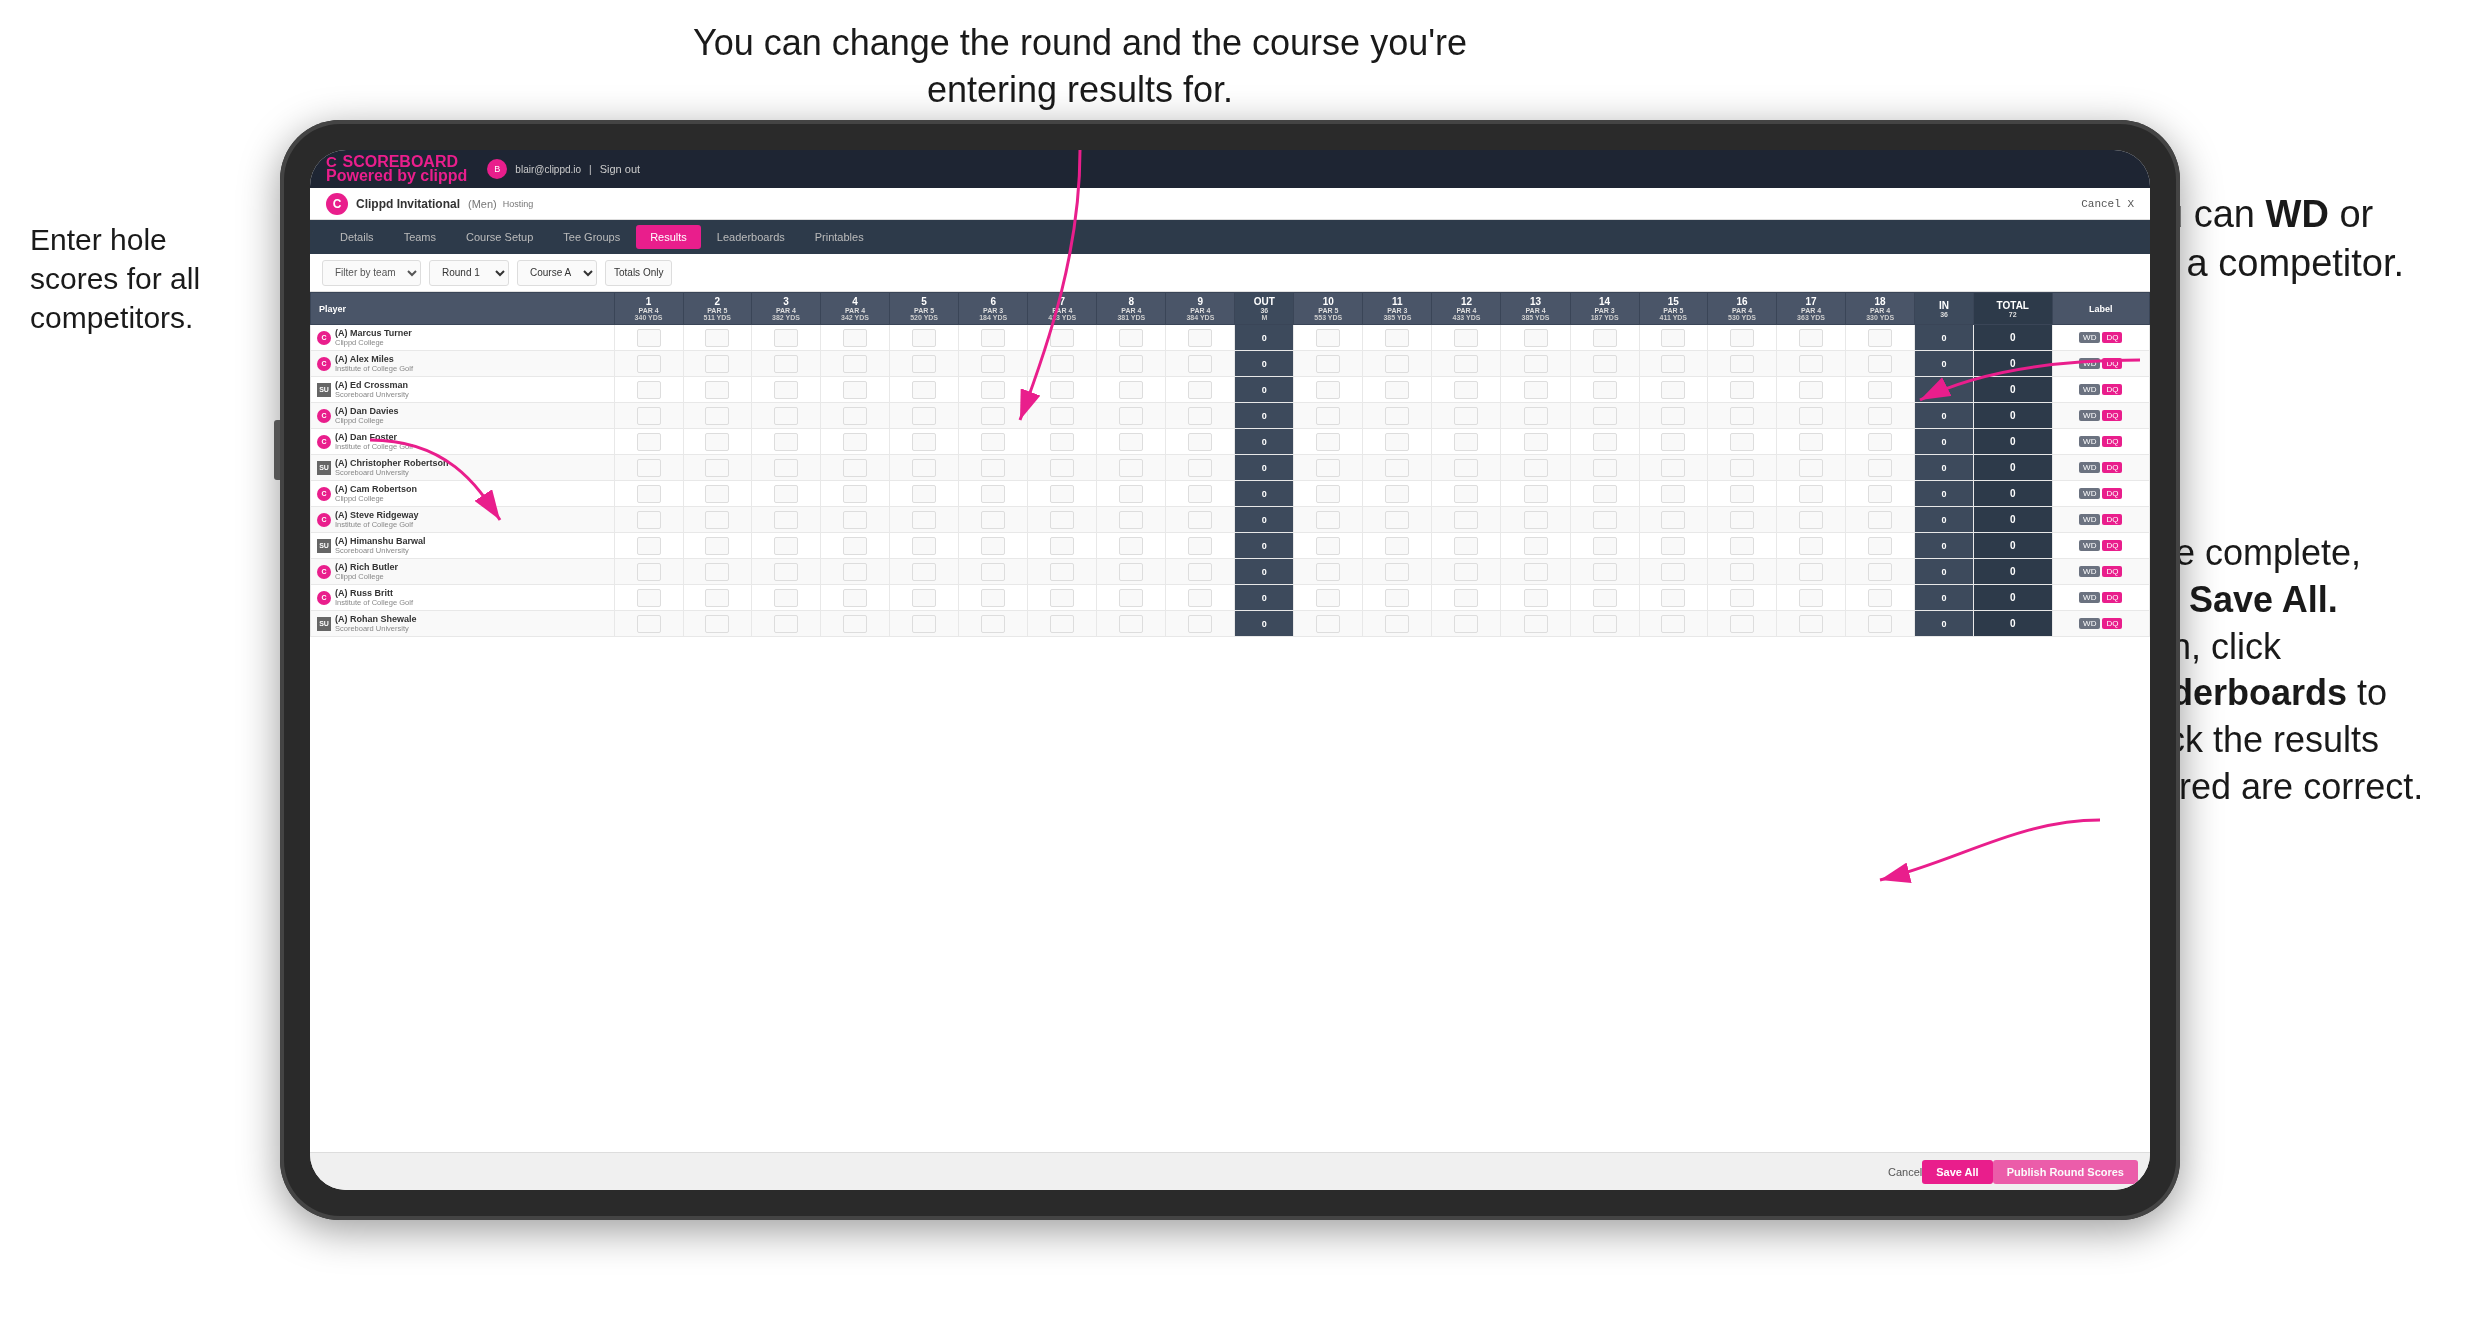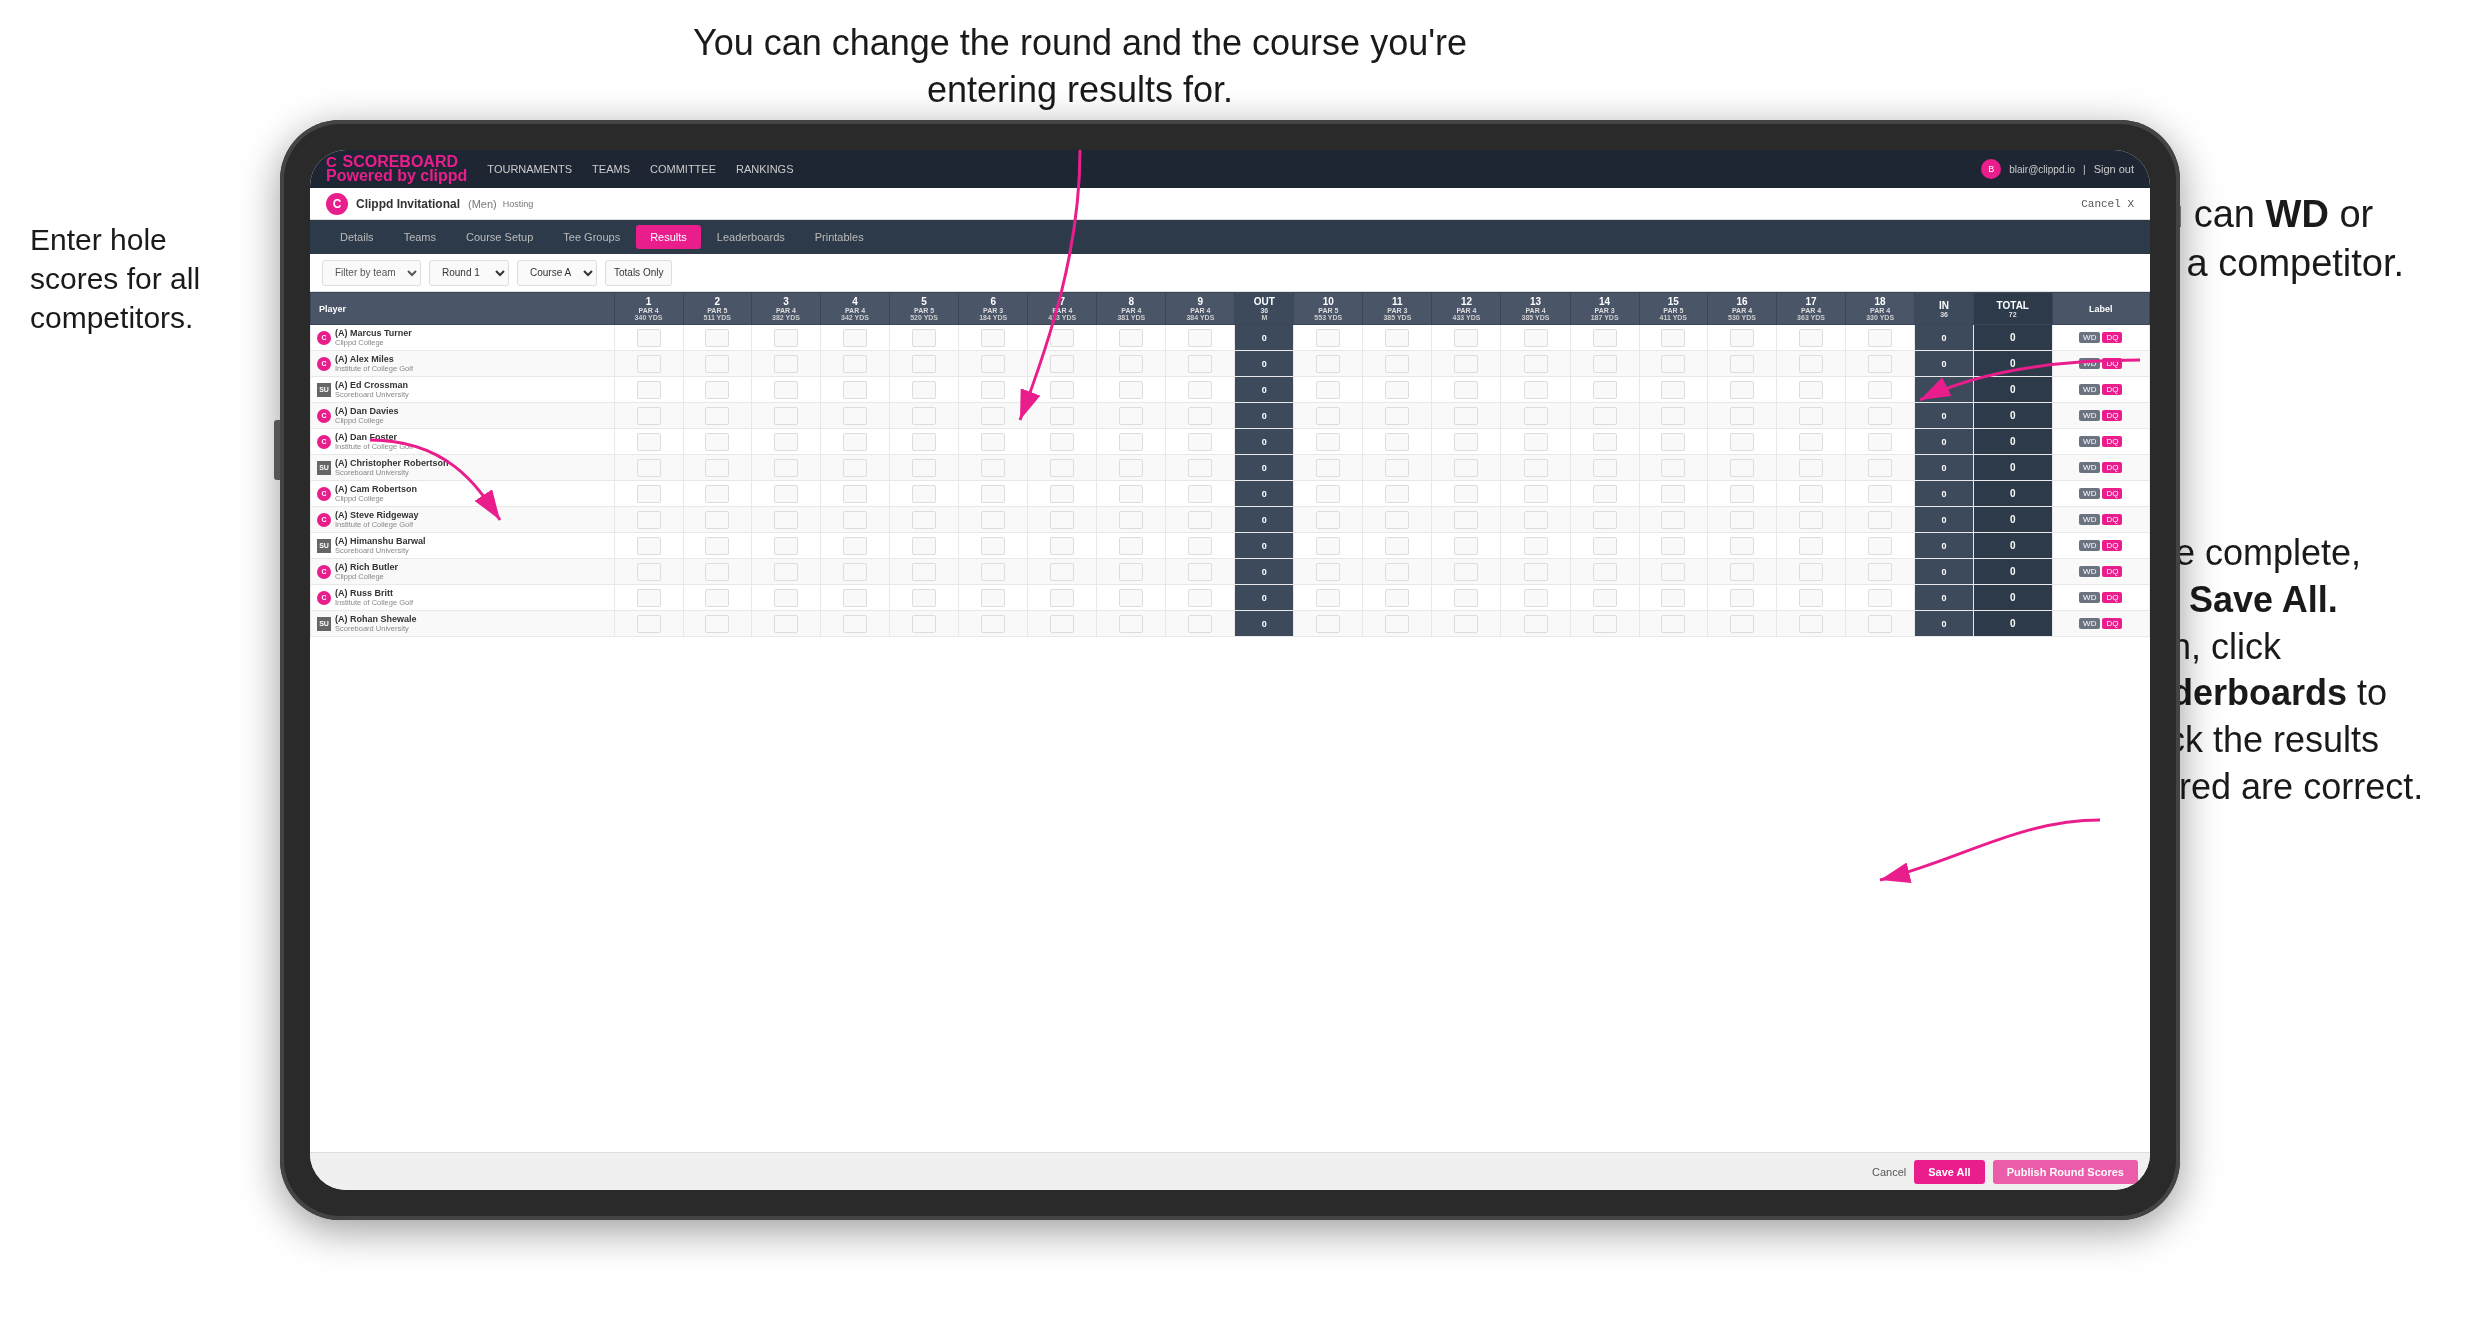"TOURNAMENTS" div.nav-links { html: <div> <a>TOURNAMENTS</a> <a>TEAMS</a> <a>COMMITTEE</a> <a>RANKINGS</a> </div> -> none }
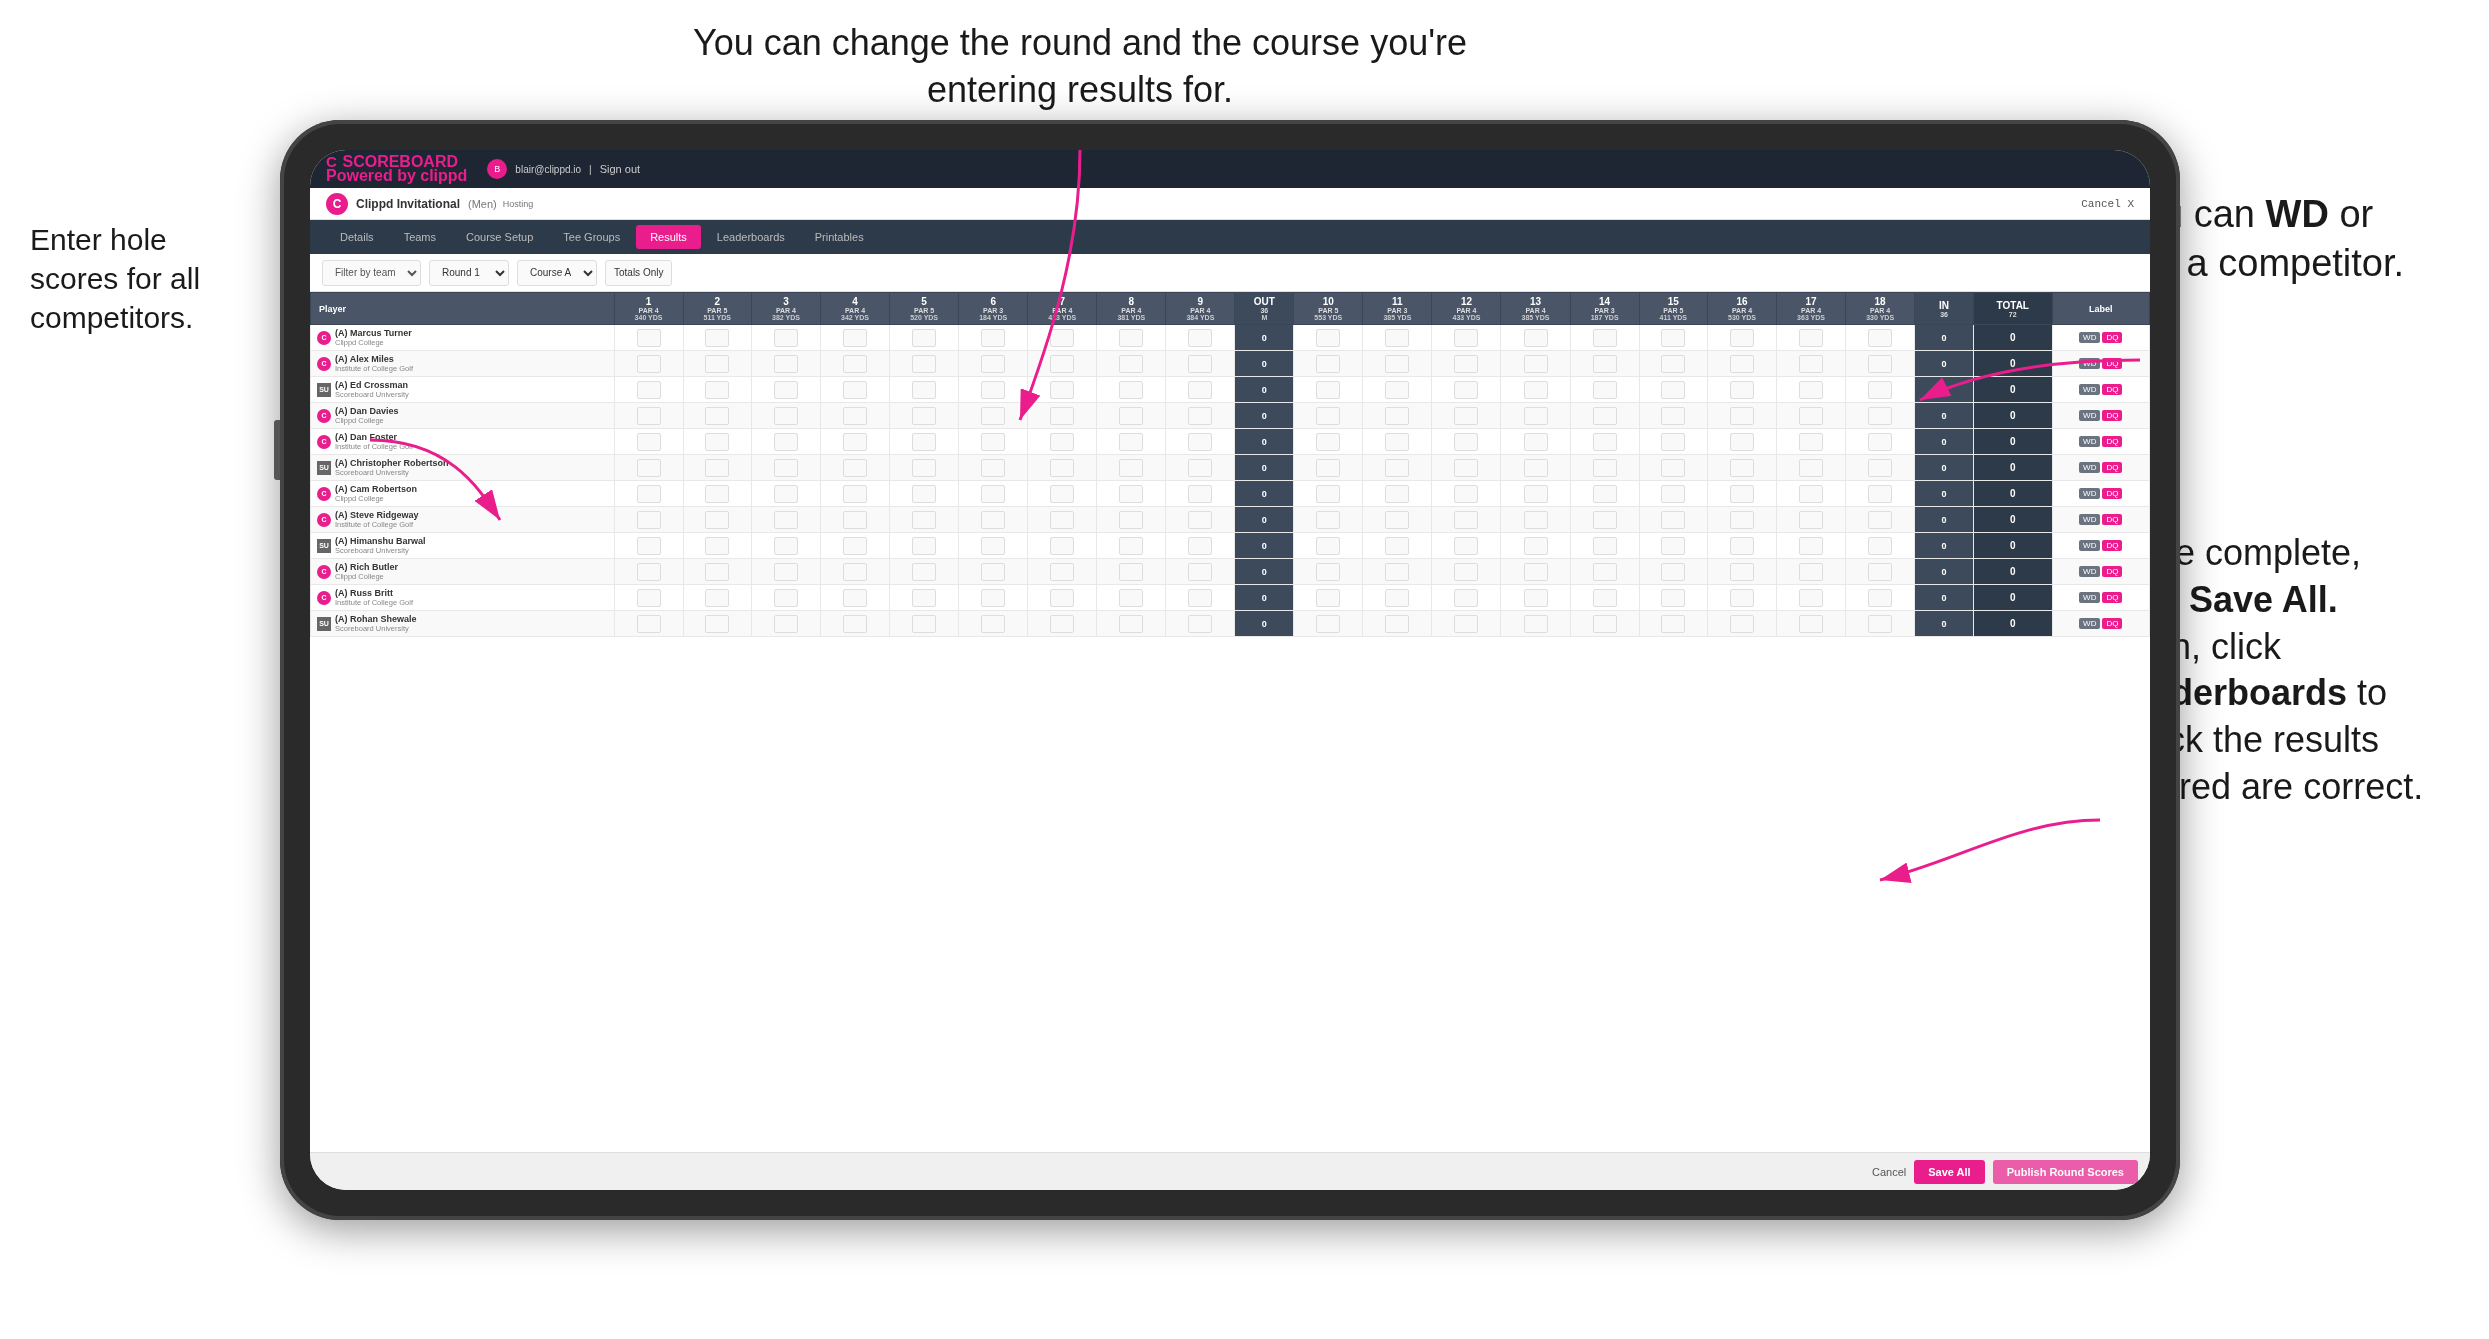"Cancel" .action-bar { gap: 8px -> 0 }
